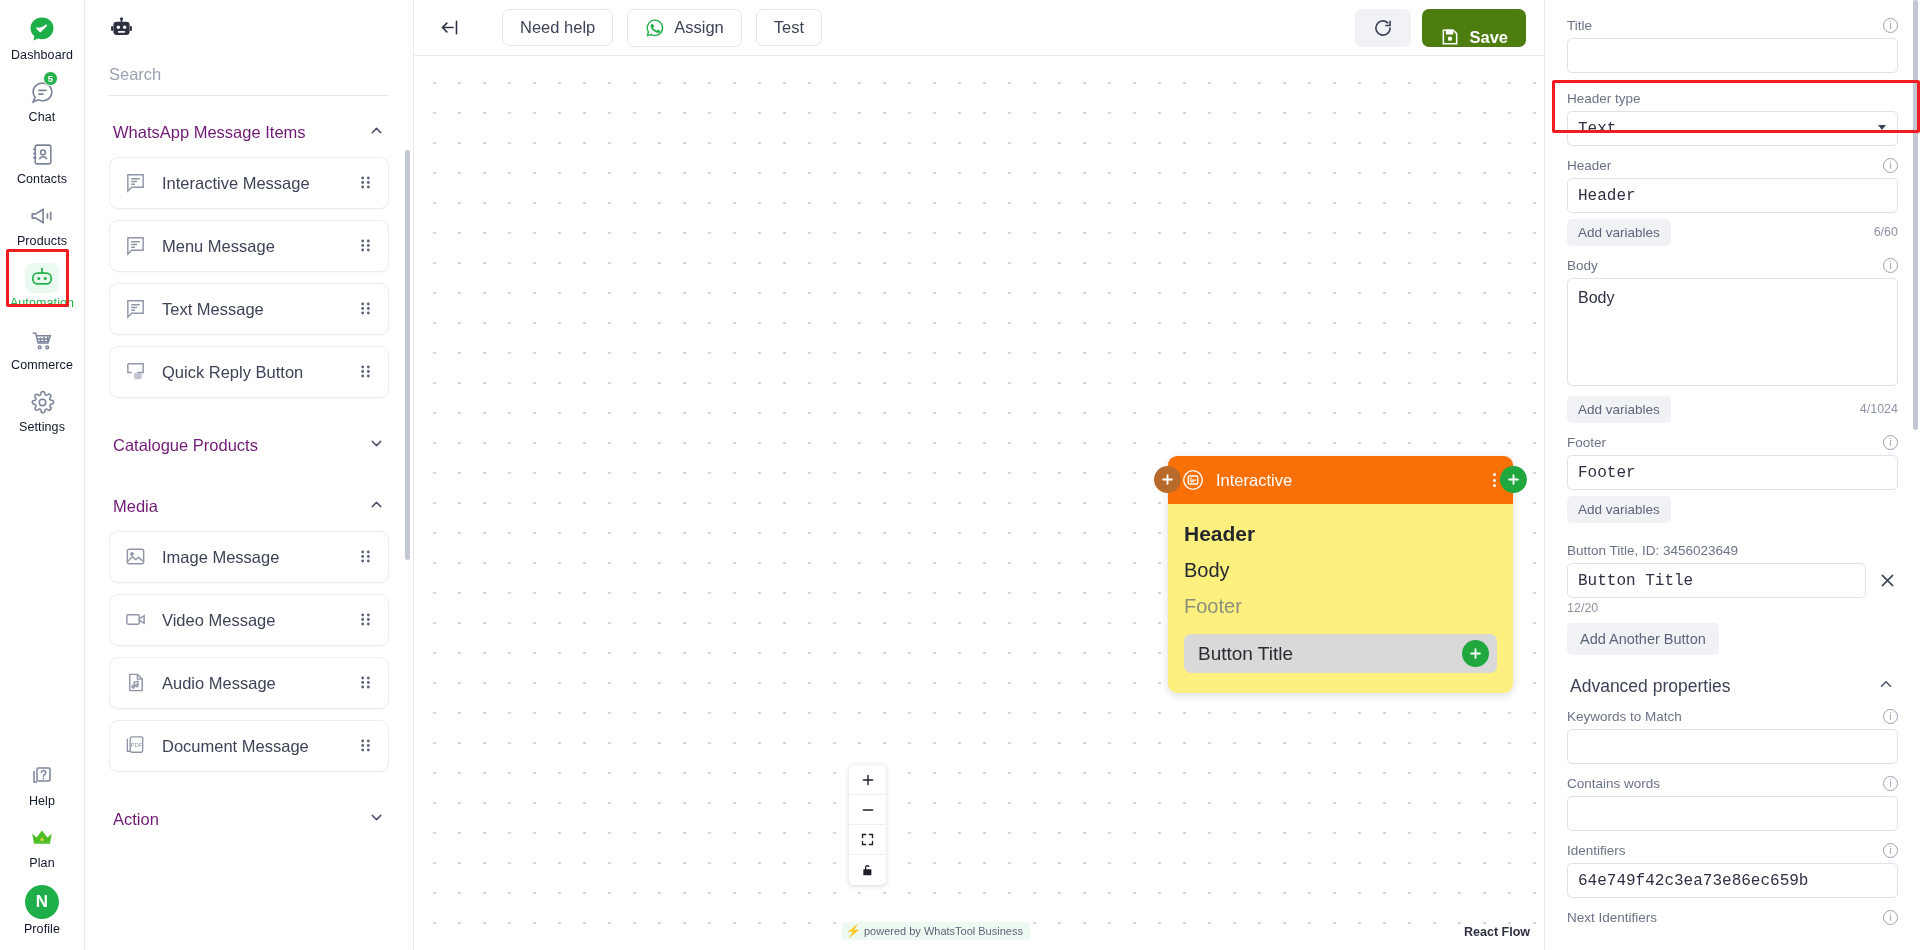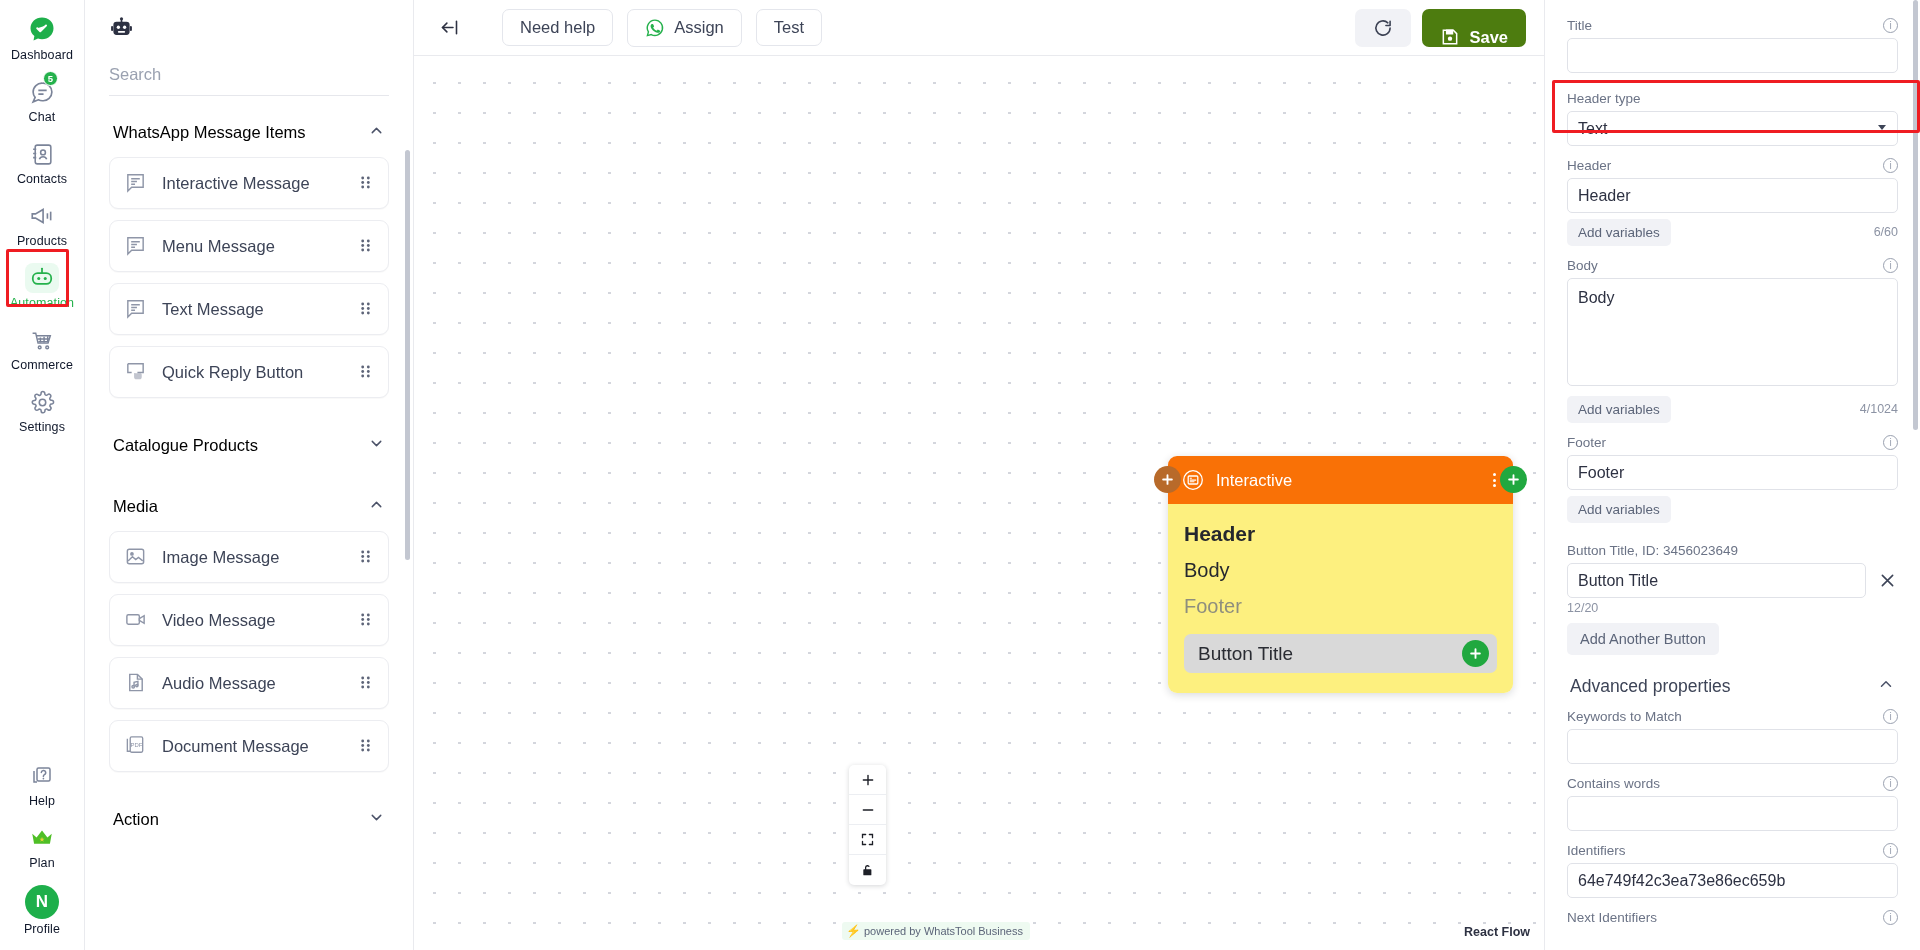"WhatsApp Message Items" .grp-title { color: #000000 -> #701a75 }
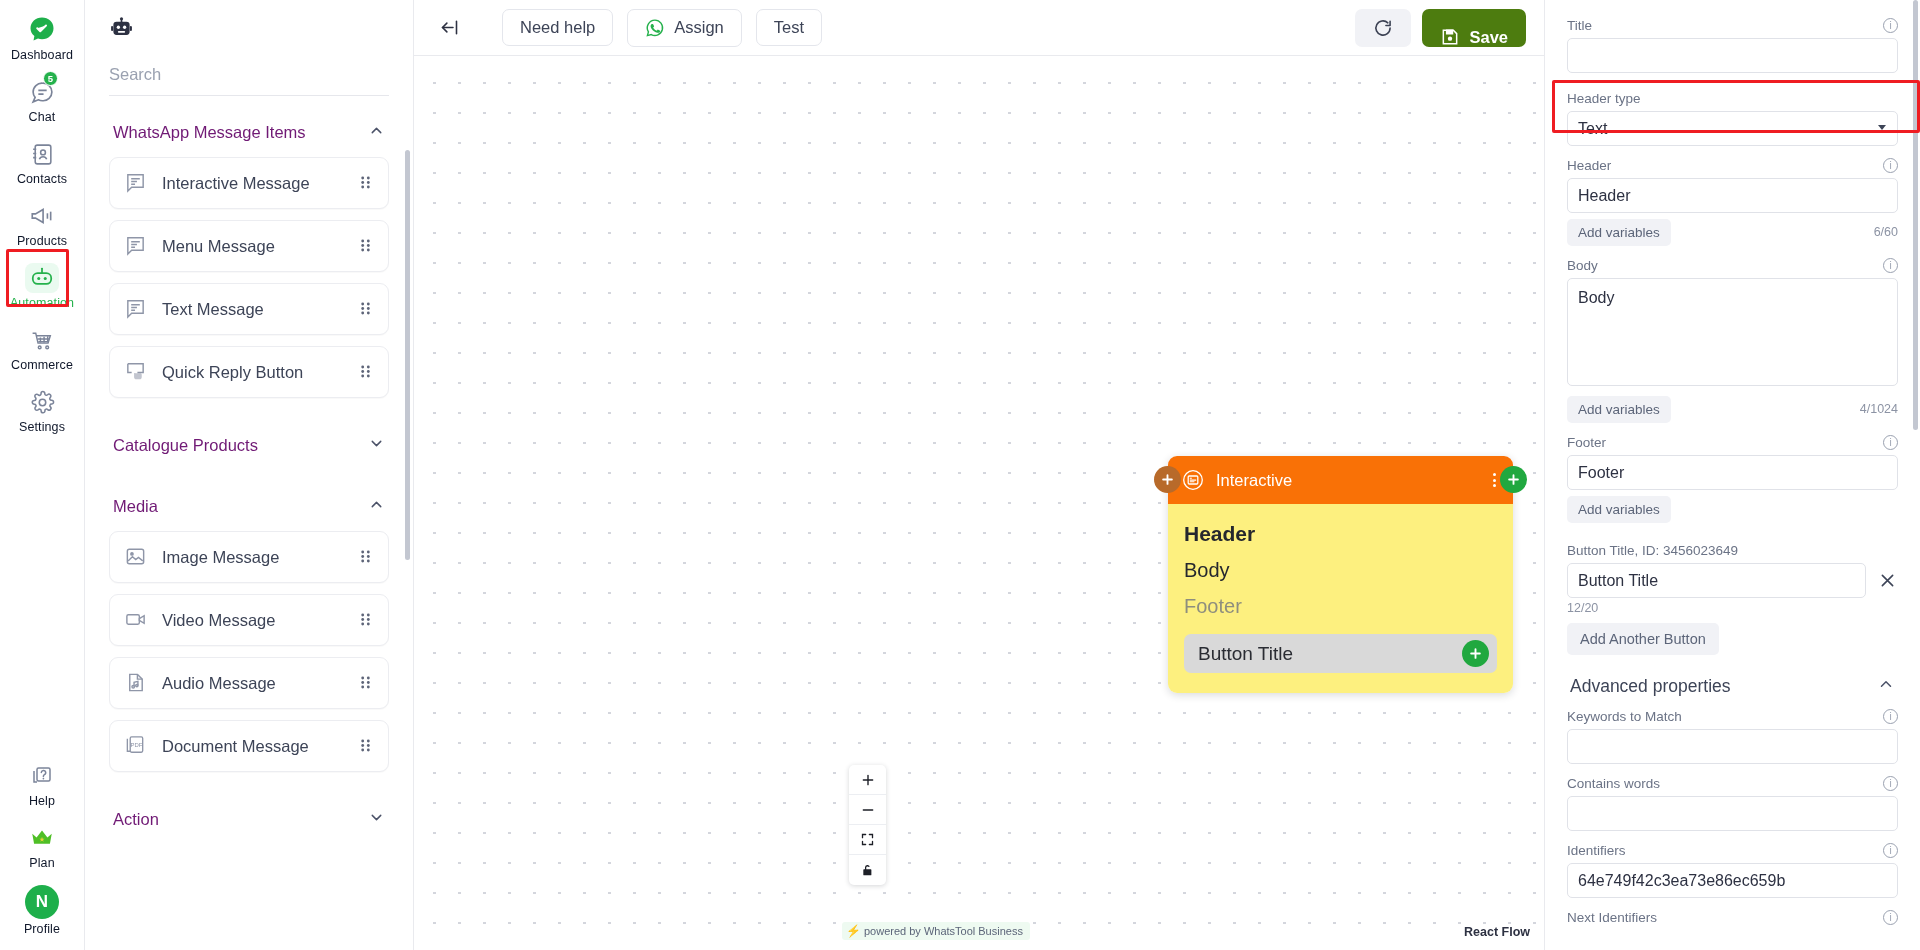"Text" .inp { font-family: Liberation Sans, sans-serif -> Liberation Mono, monospace }
